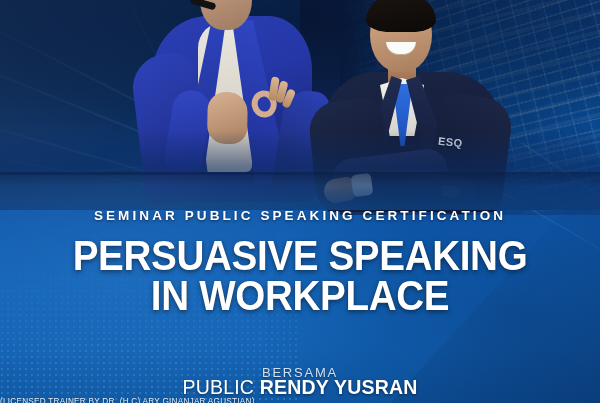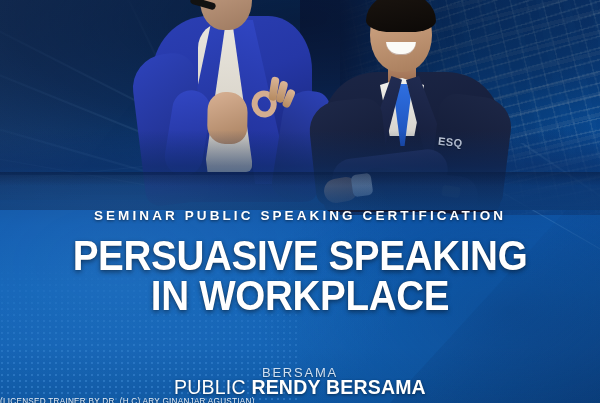"RENDY BERSAMA" span.bold { text: BERSAMA -> YUSRAN }
